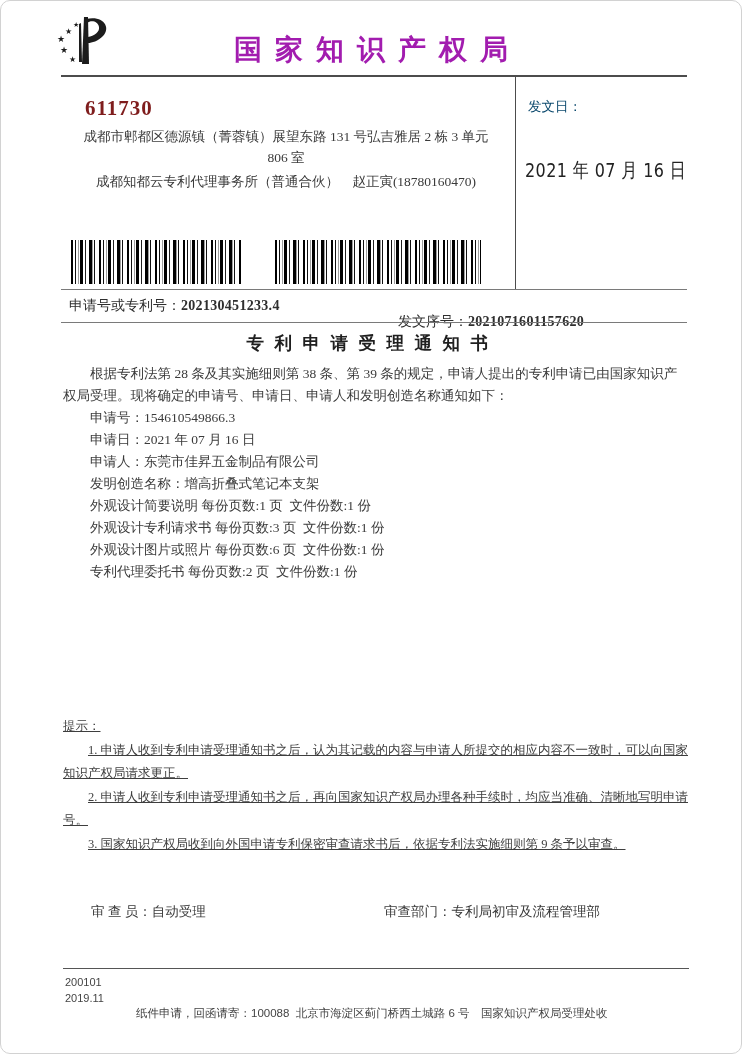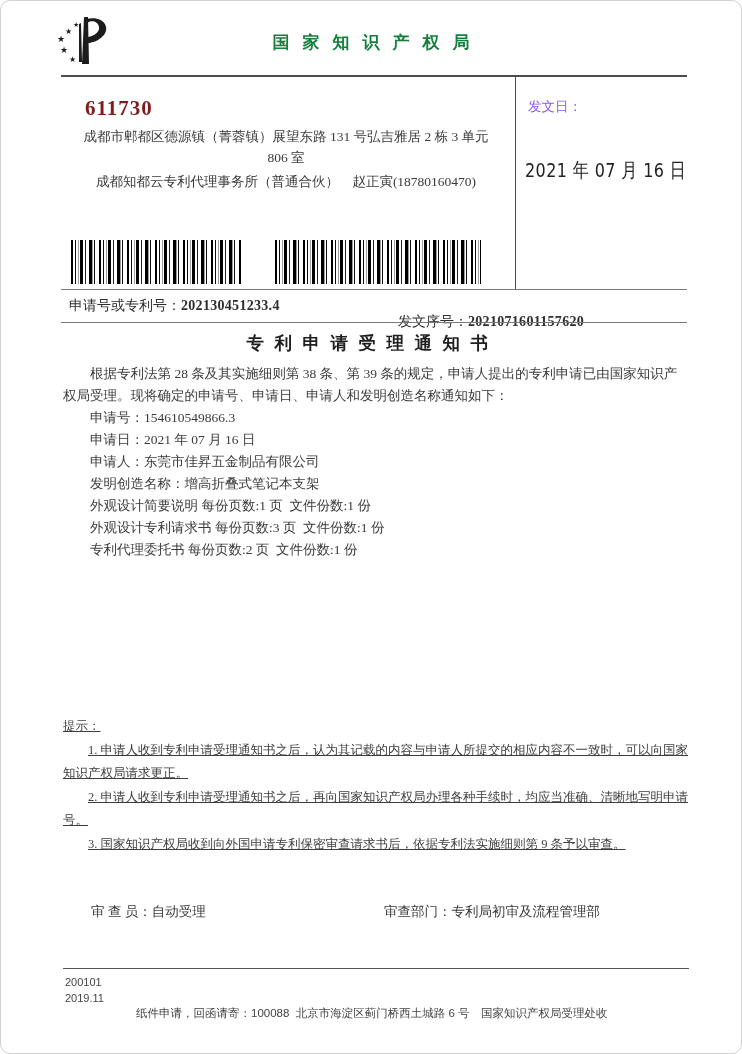"国家知识产权局" .org-title { color: #15803d -> #a21caf; font-size: 17px -> 28px }
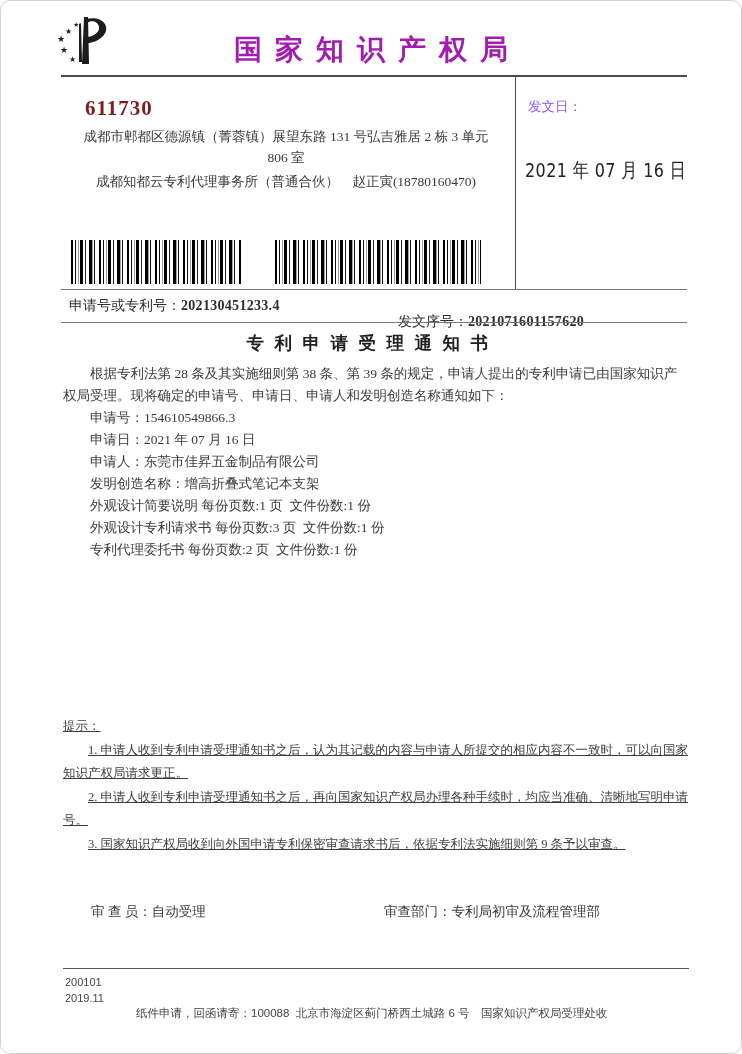"发文日：" .issue-label { color: #8b5cf6 -> #0c4a6e }
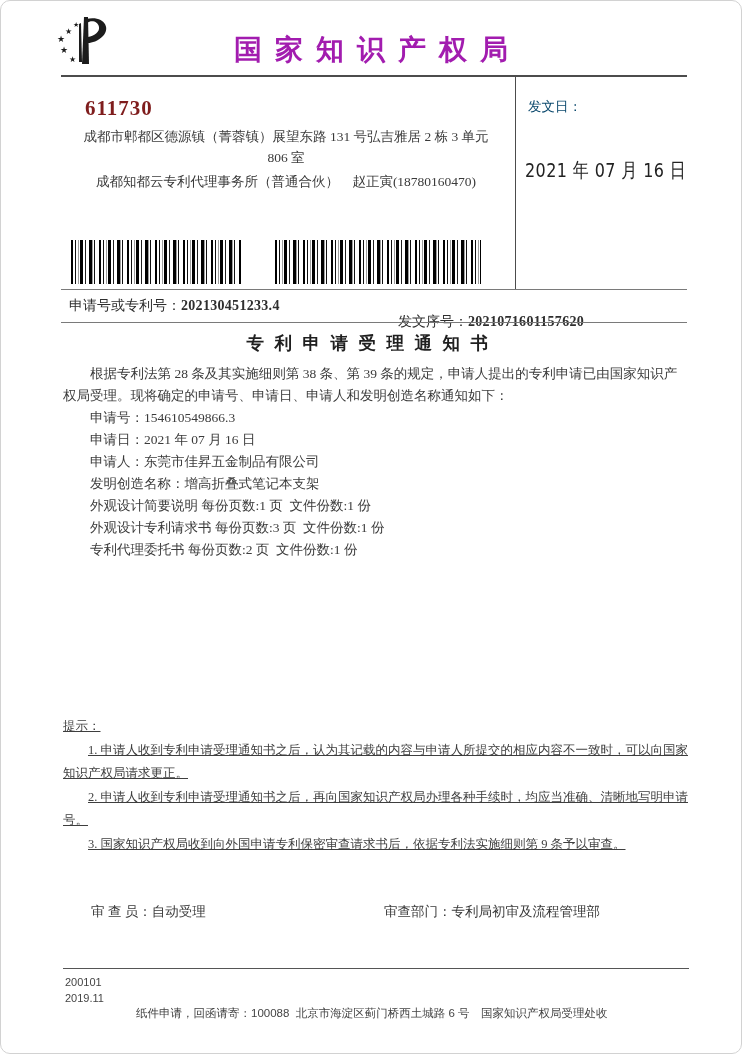"外观设计图片或照片 每份页数:6 页 文件份数:1 份" p { html: none -> <p>外观设计图片或照片 每份页数:6 页 文件份数:1 份</p> }
